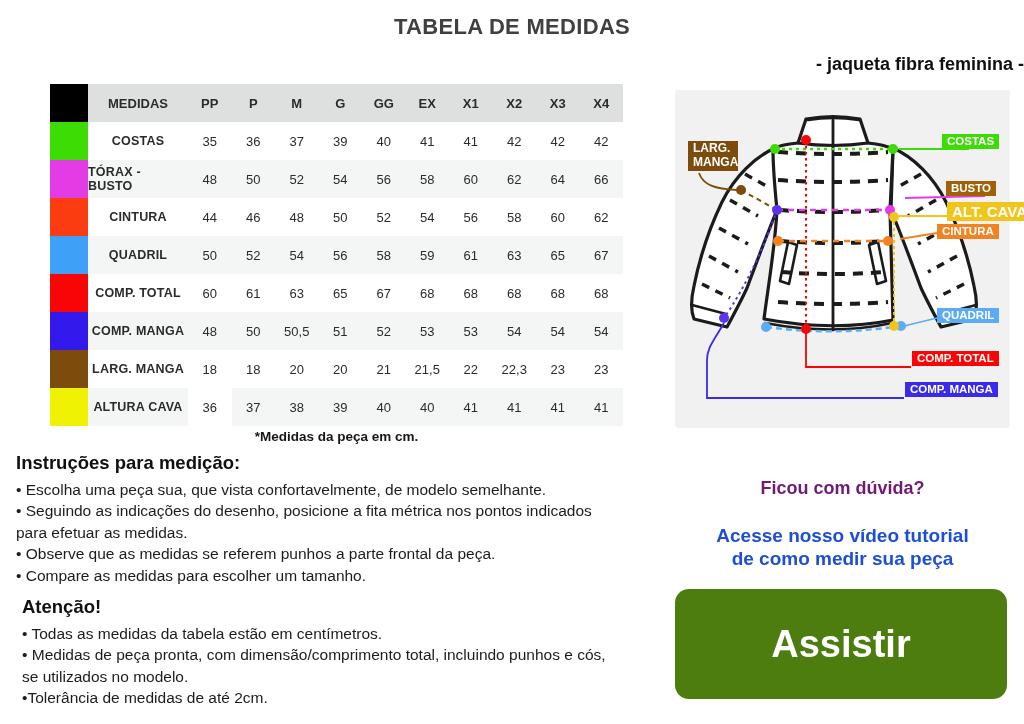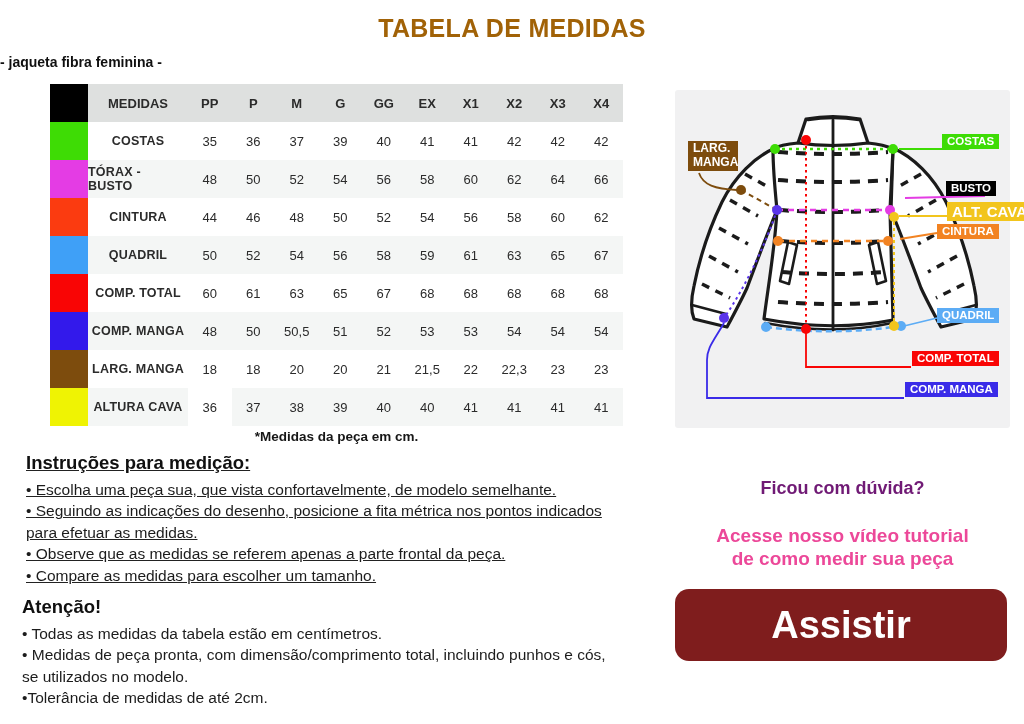"TABELA DE MEDIDAS" .title { color: #a16207 -> #404040; font-size: 25px -> 22px }
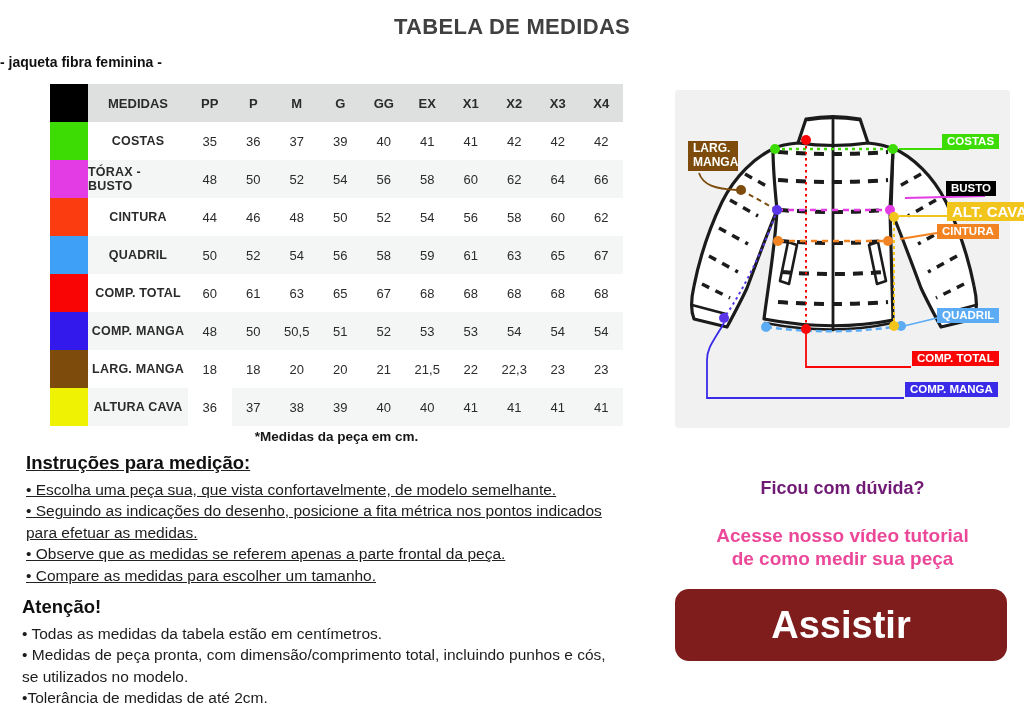"- jaqueta fibra feminina -" .subtitle { font-size: 14px -> 18px; text-align: left -> right }
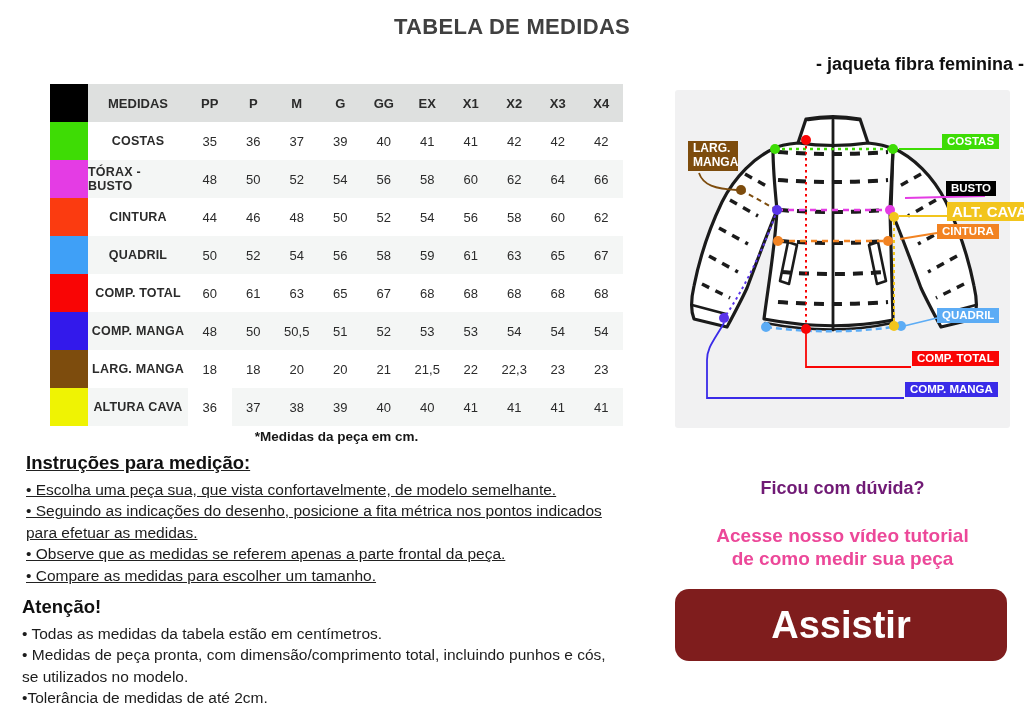"BUSTO" div.dlabel { background-color: #000000 -> #a16207 }
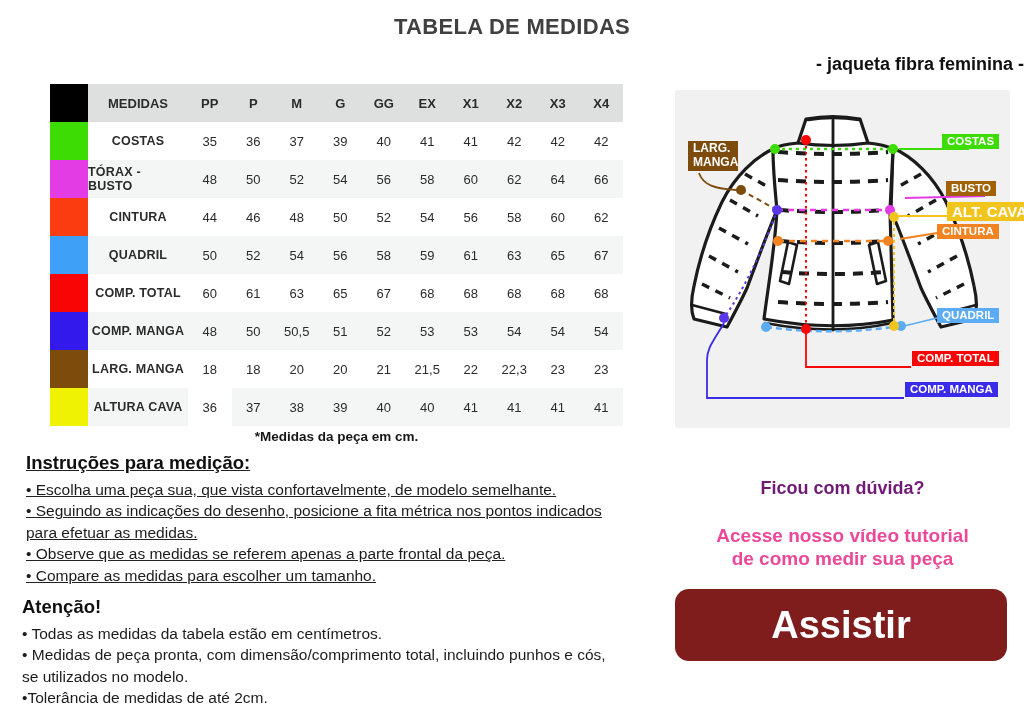"Instruções para medição:" .instructions { left: 26px -> 16px; text-decoration: underline -> none }
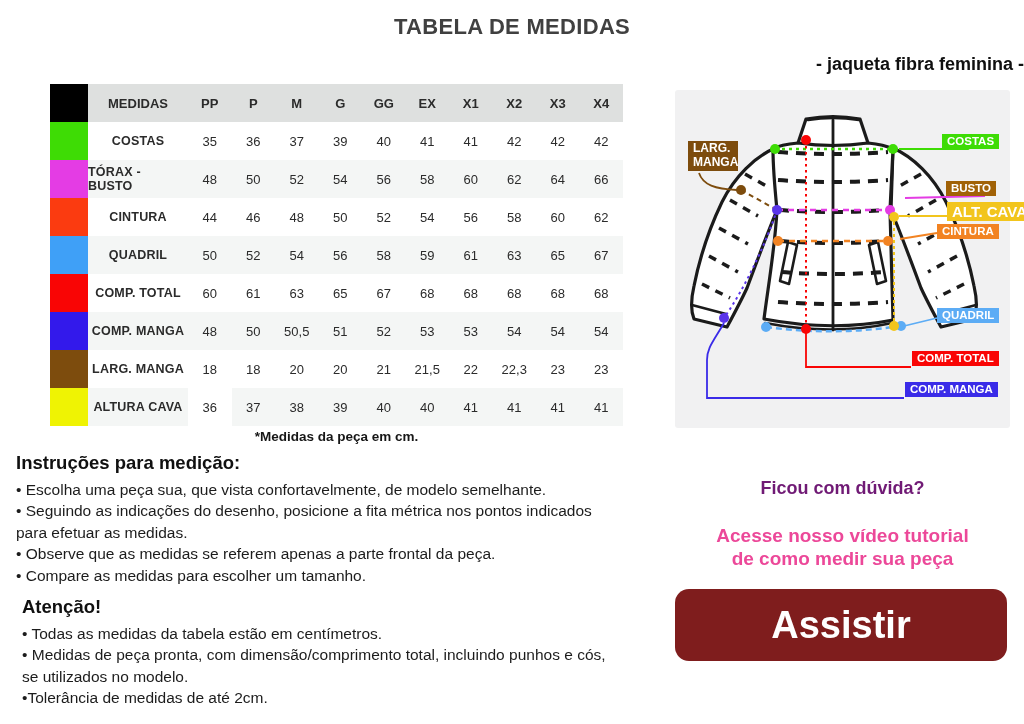"Acesse nosso vídeo tutorial" .cta-lines { color: #ec4899 -> #1d4ed8 }
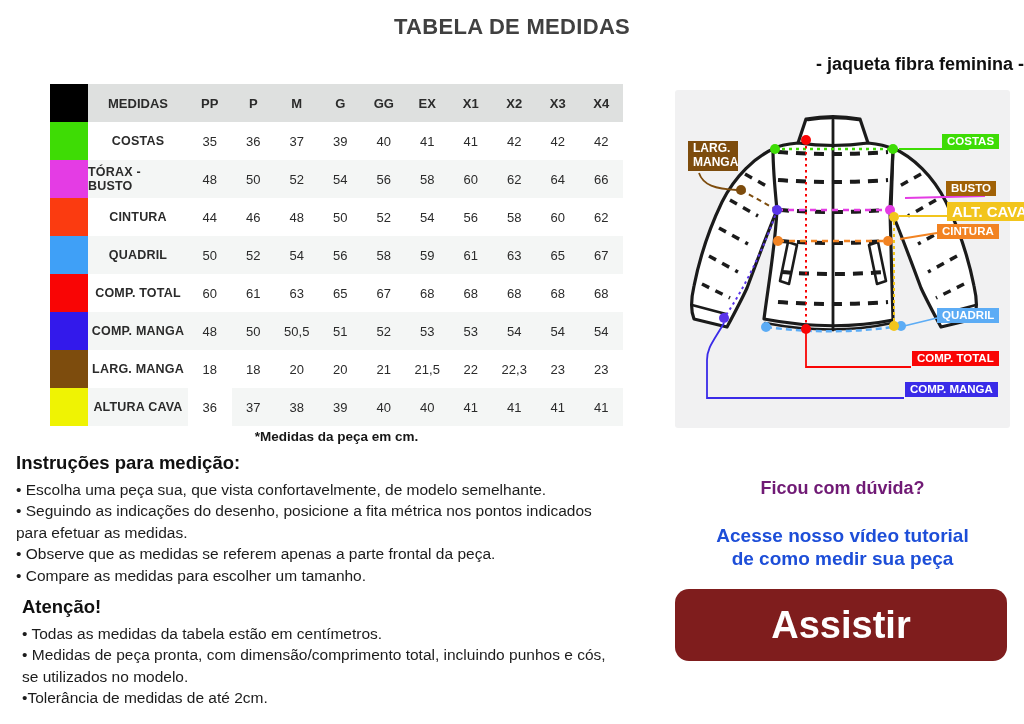"• Observe que as medidas" div.sec-item { text: apenas -> punhos }
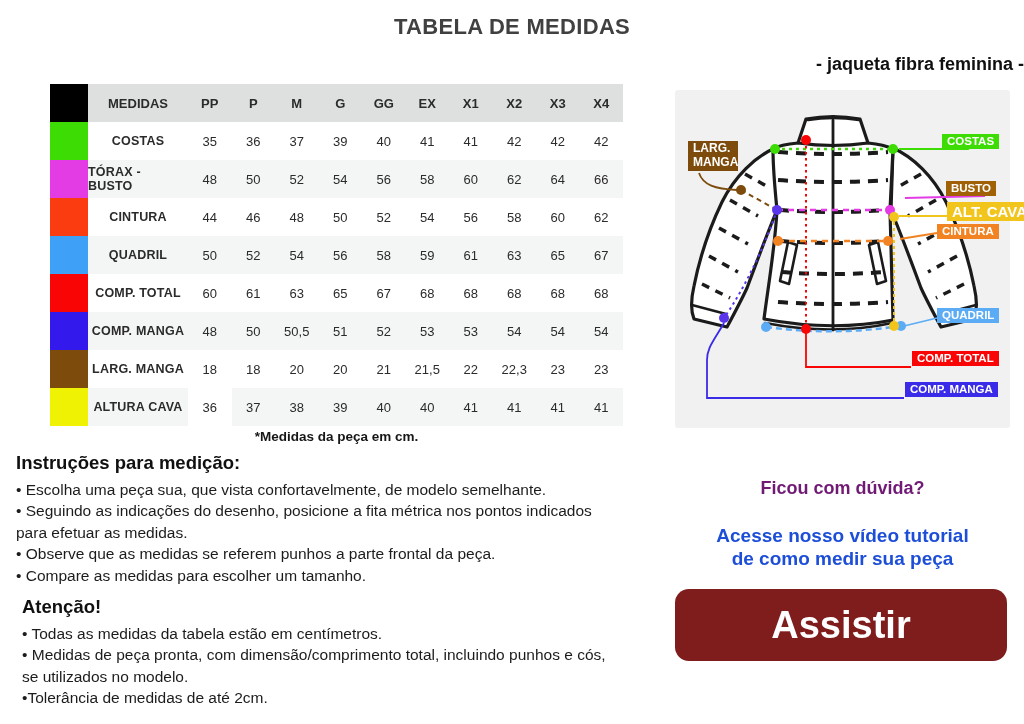"Assistir" .watch-btn { background: #7f1d1d -> #4d7c0f; height: 72px -> 110px }
